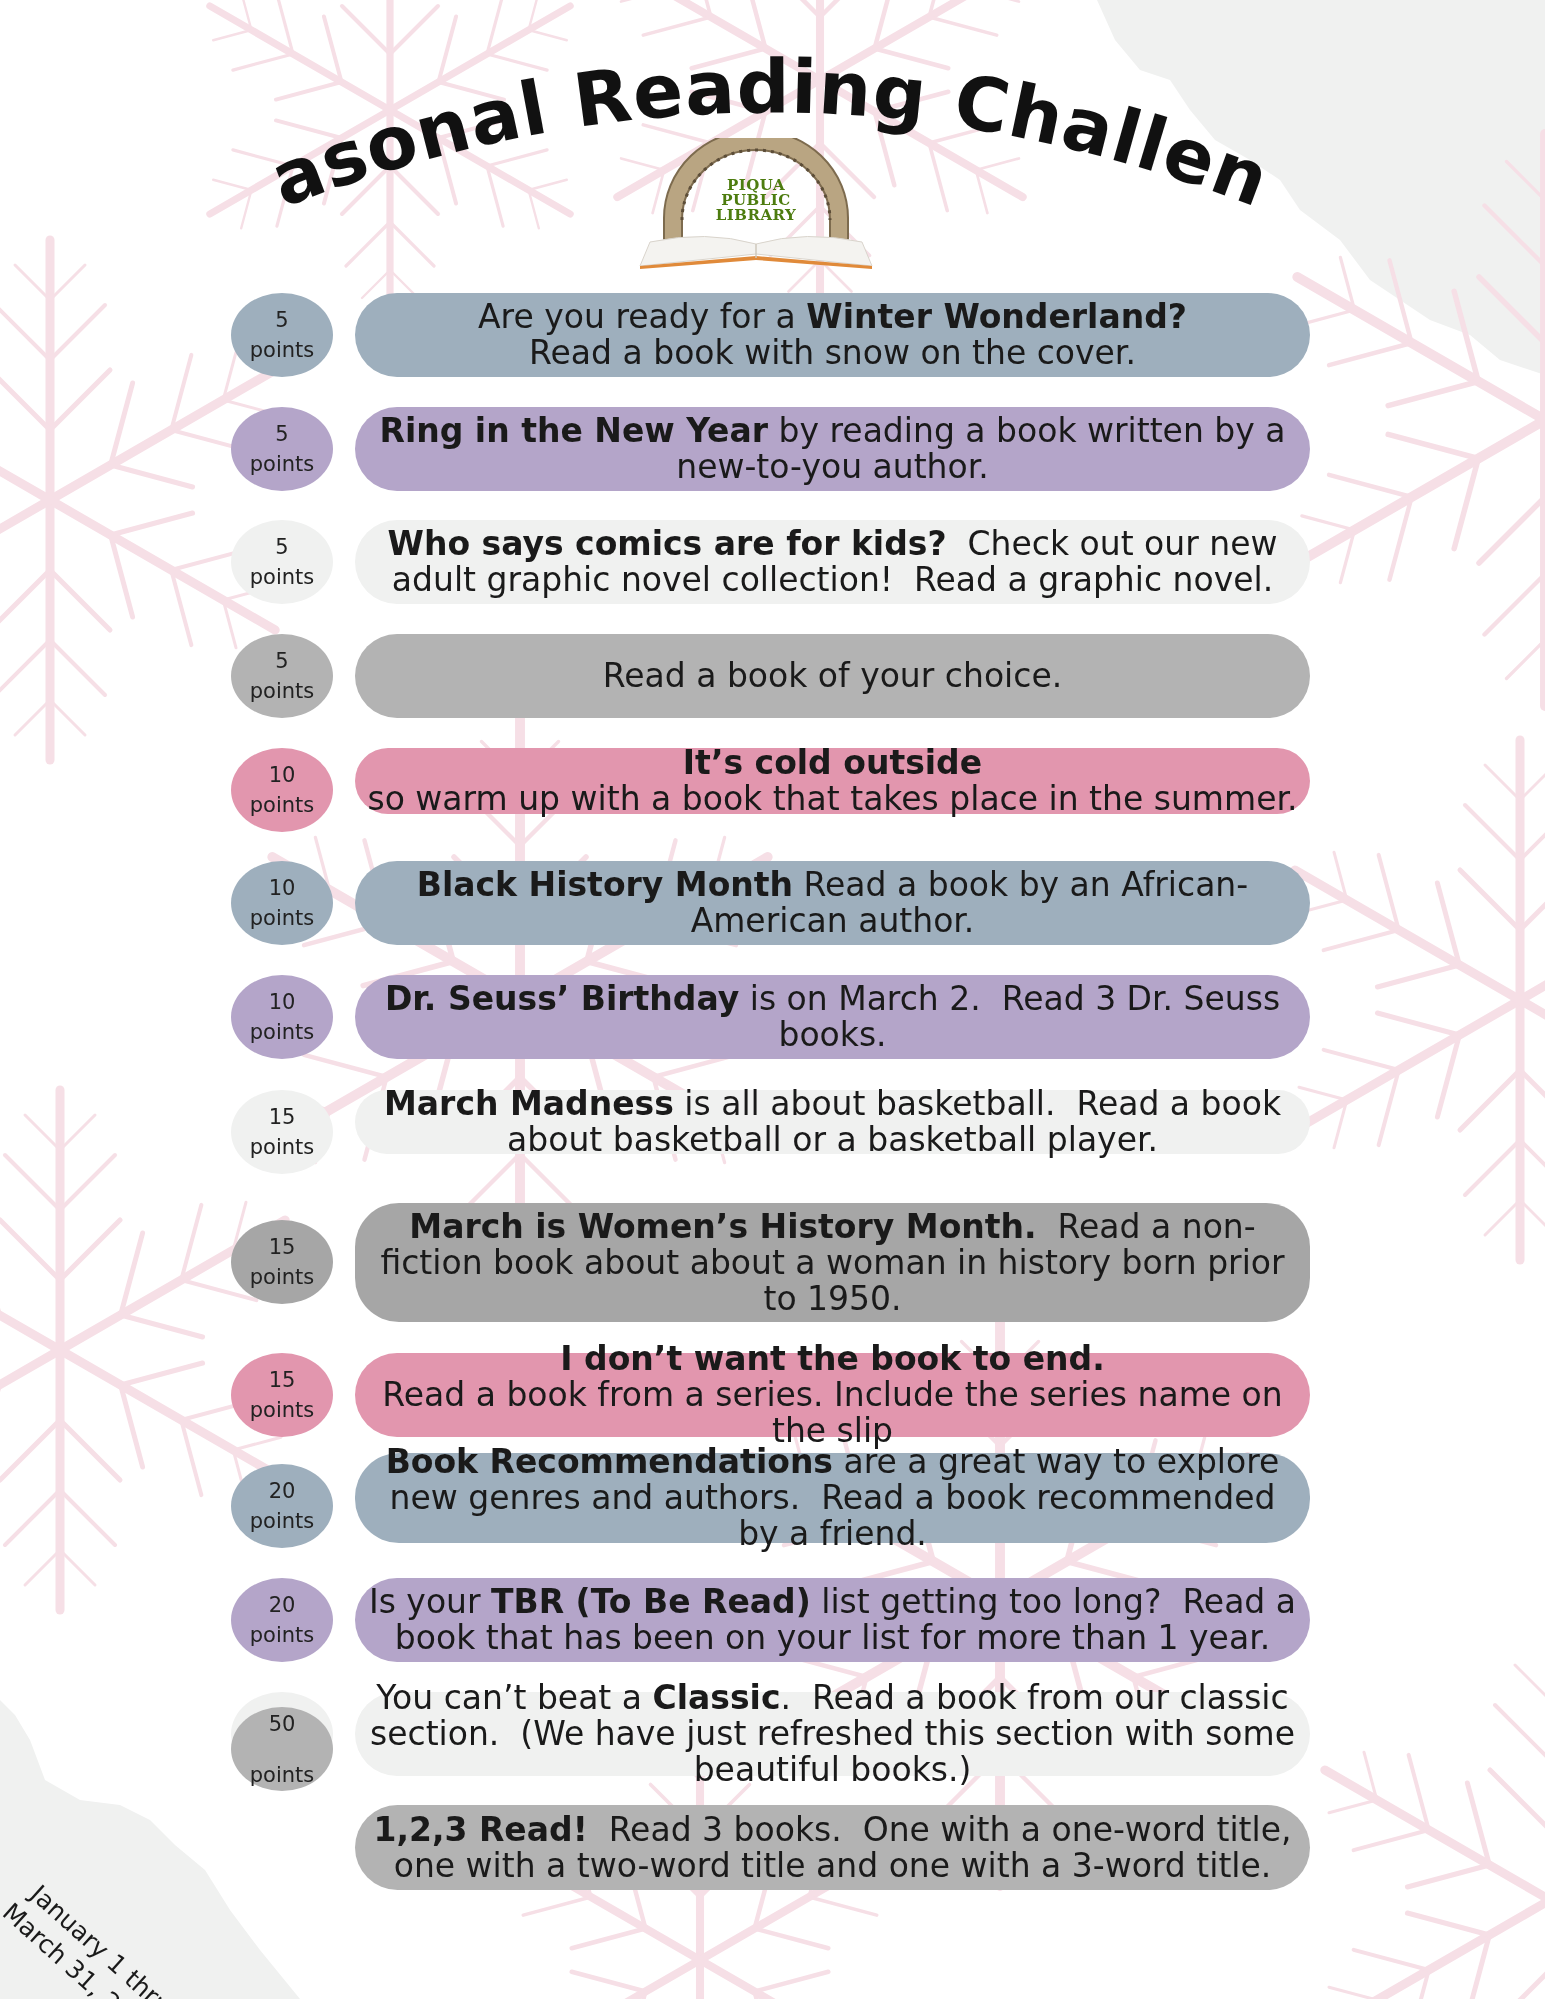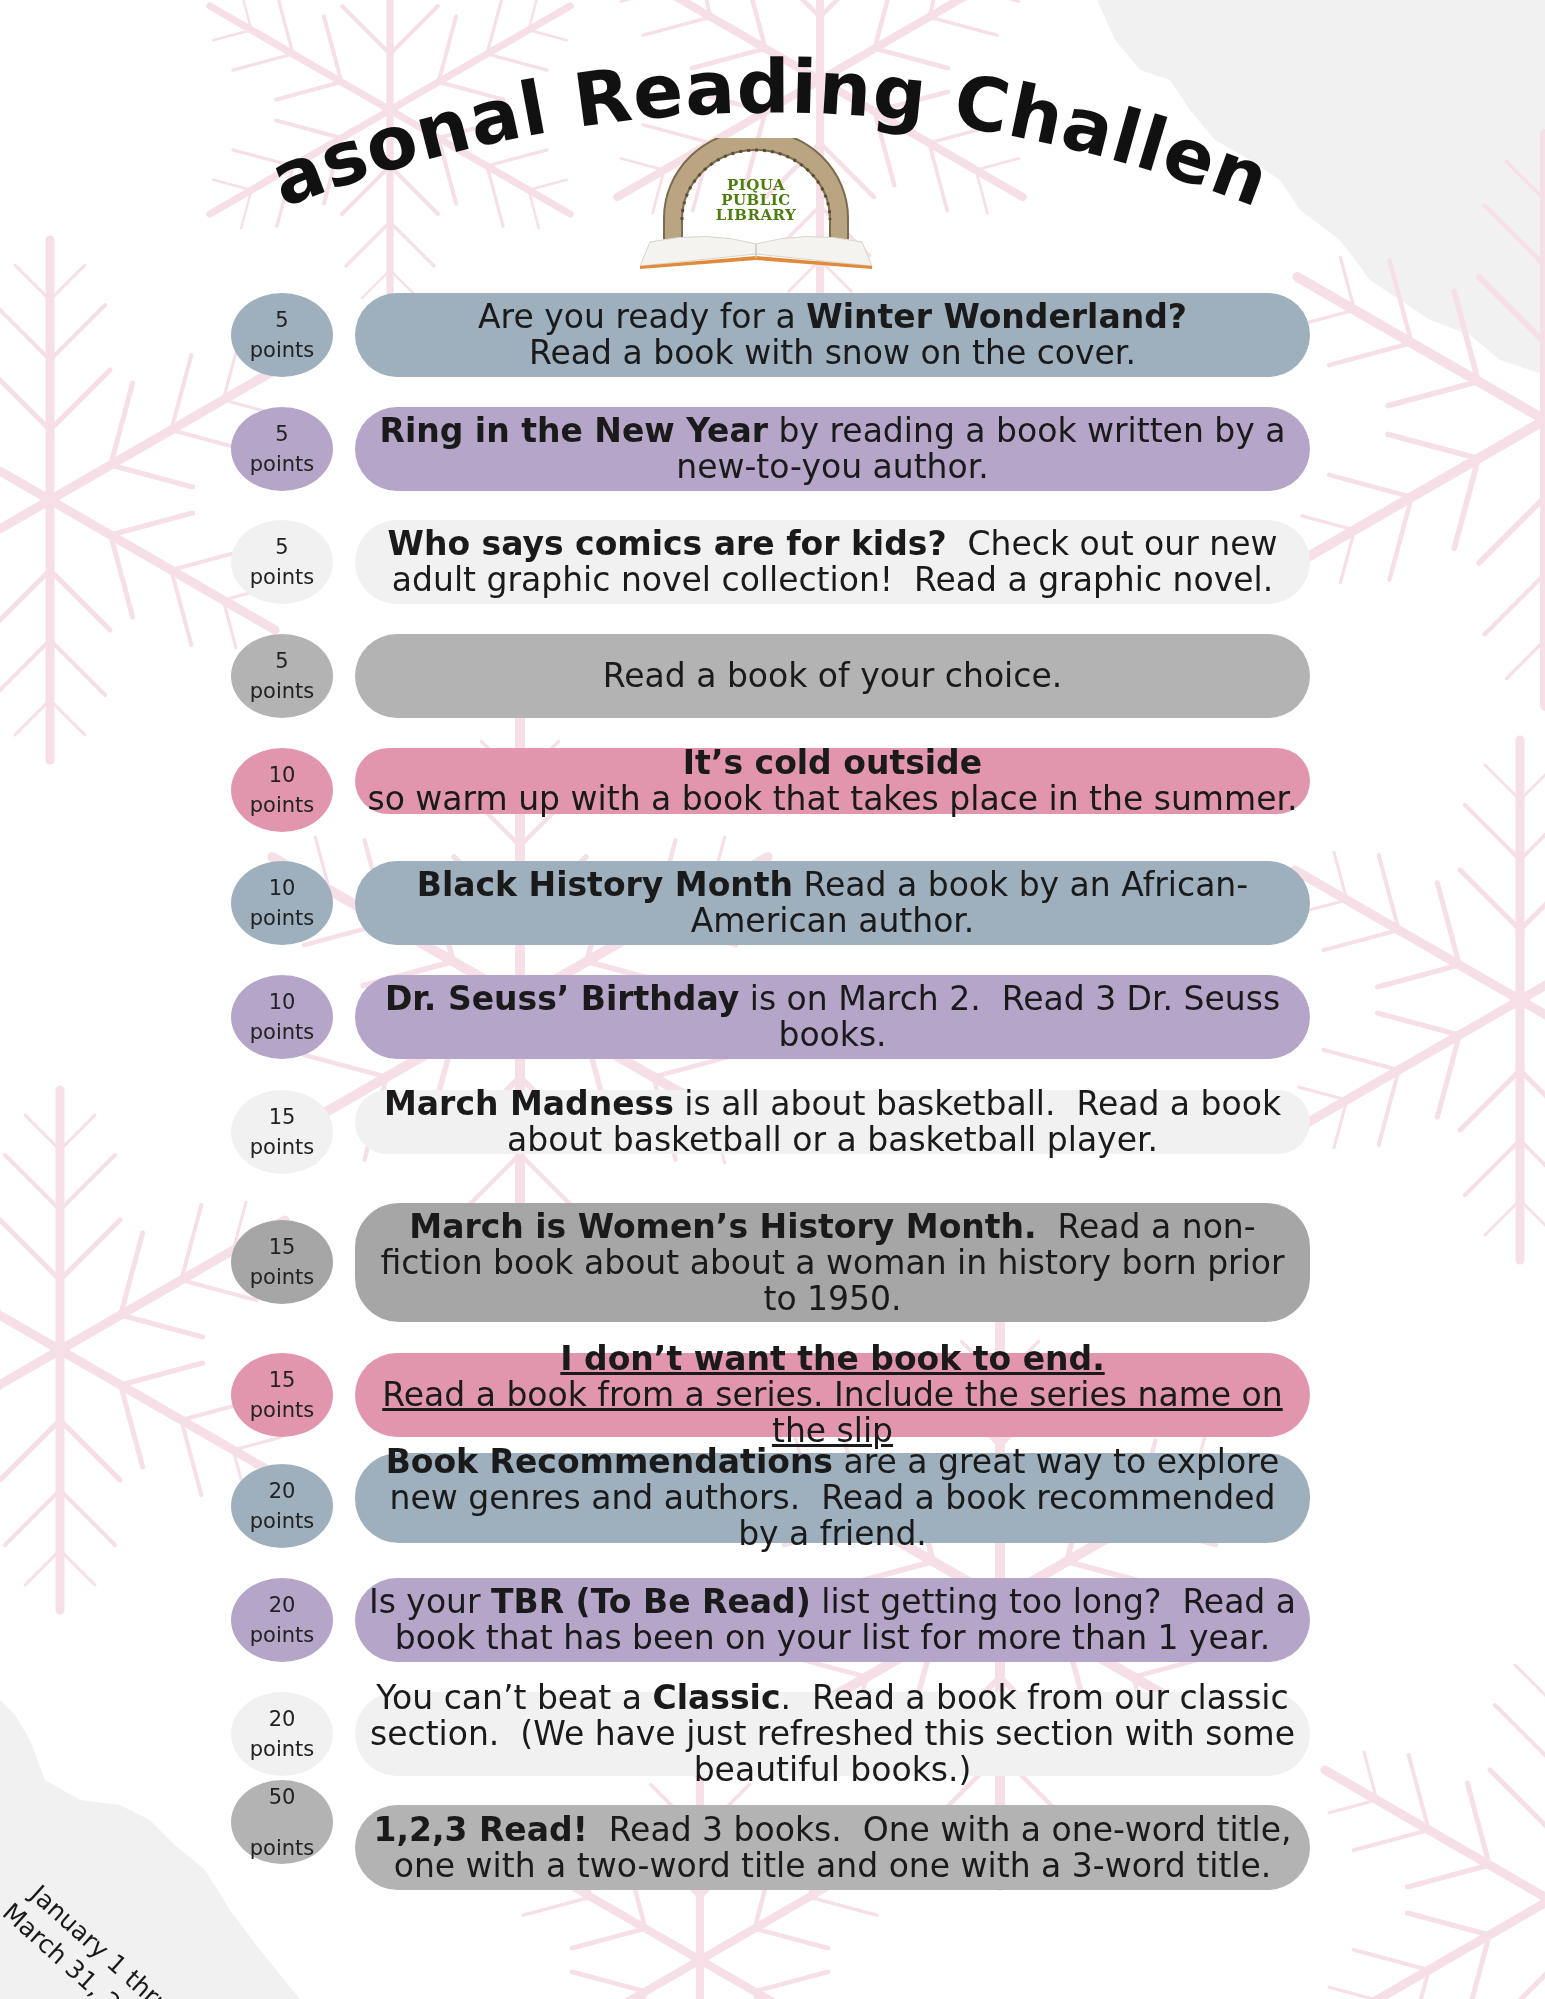"I don’t want the book" div.pill { text-decoration: underline -> none }
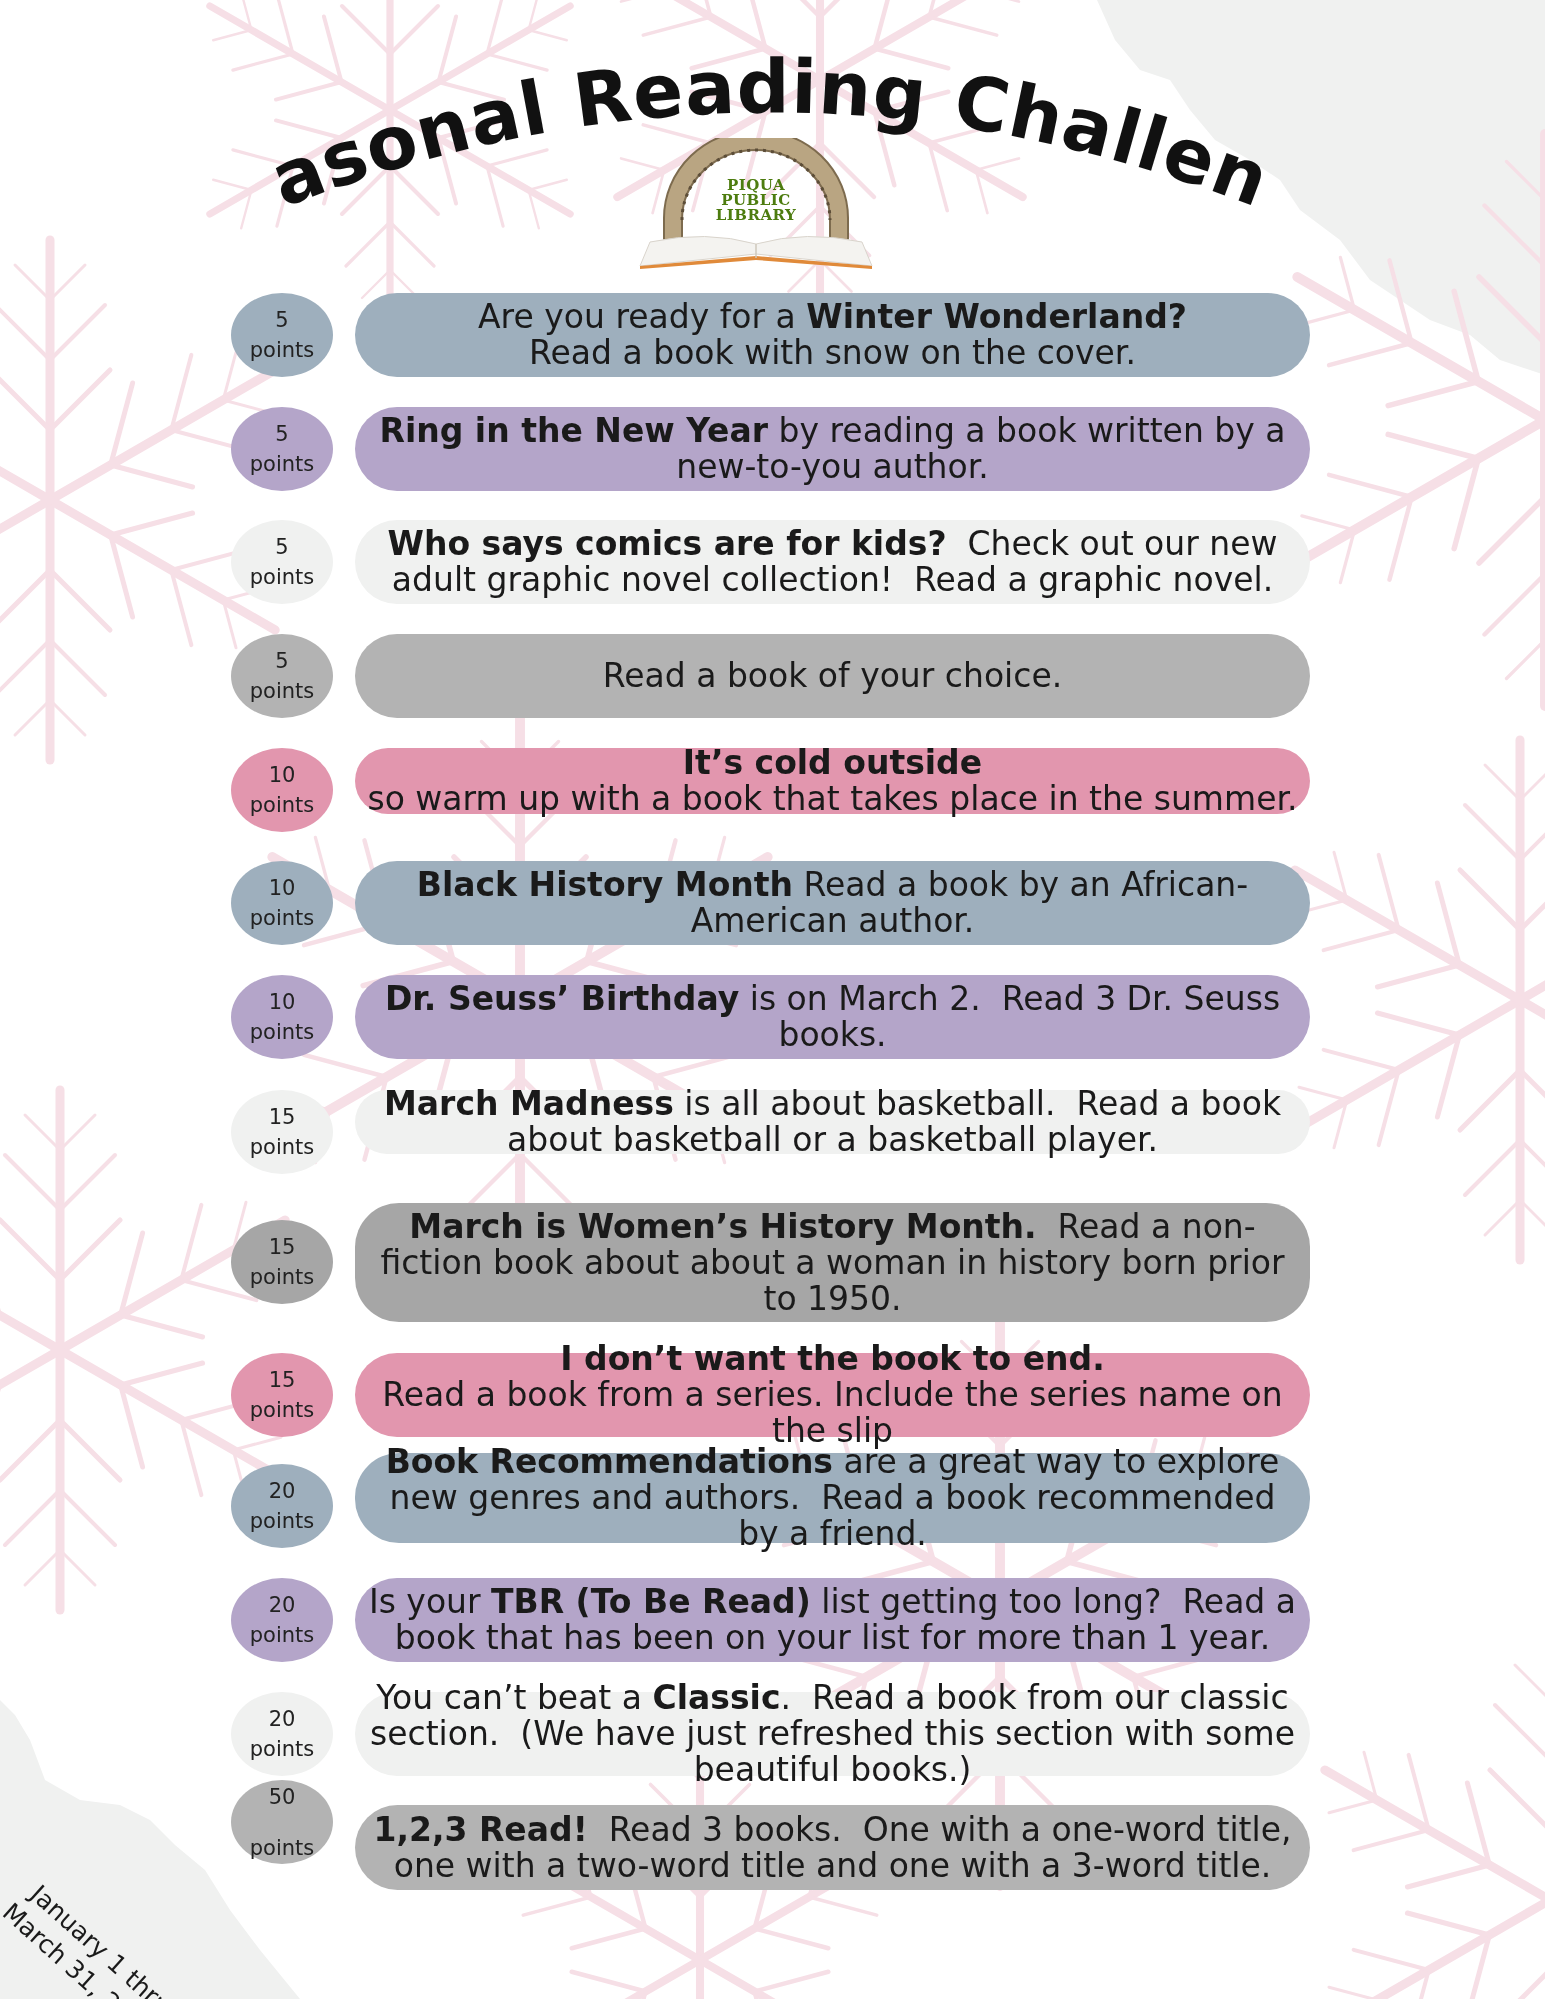"50" div.pts { top: 1780px -> 1707px }
